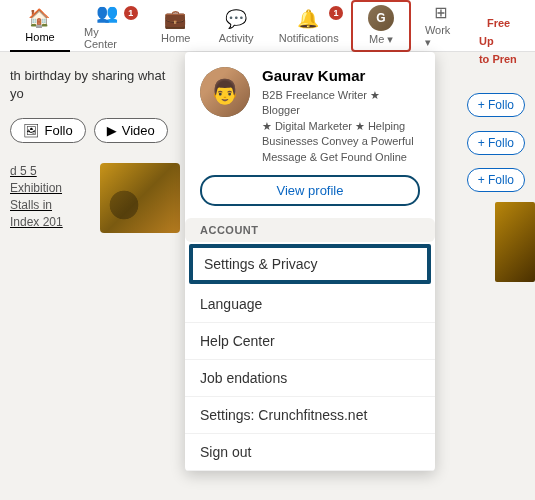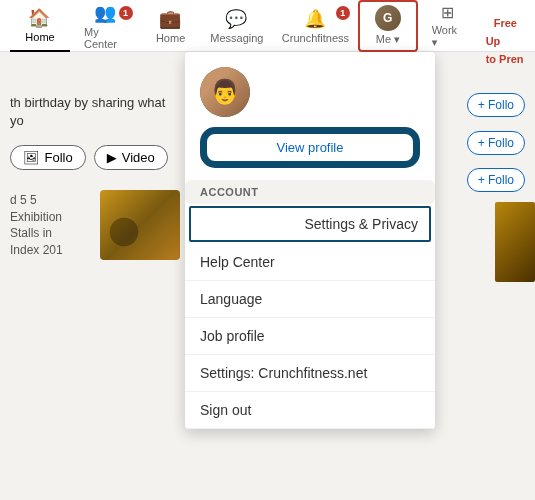"Messaging" span.nav-label { text: Messaging -> Activity }
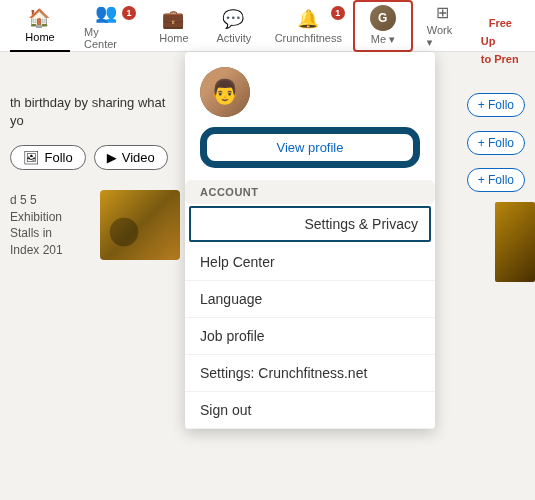"Crunchfitness" span.nav-label { text: Crunchfitness -> Notifications }
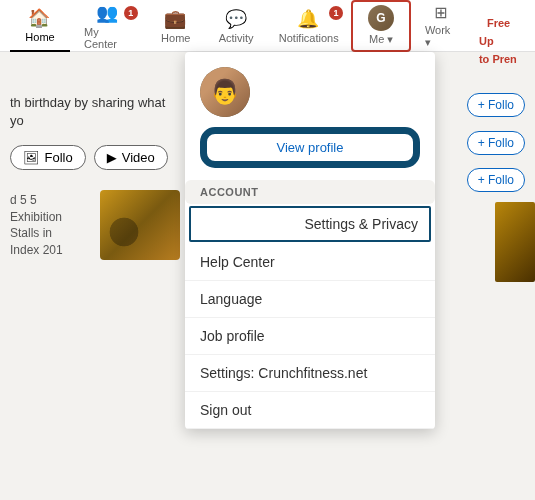"th birthday by sharing what" .left-col { margin-top: 16px -> none; padding: 26px 10px -> 15px 10px }
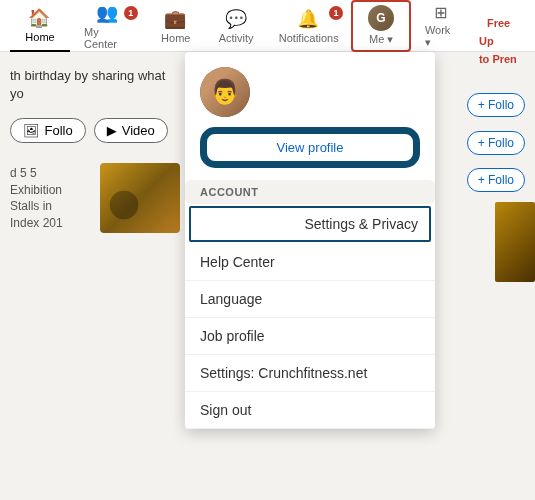"Gaurav Kumar" div.dropdown-user-info { html: none -> <div> <div>Gaurav Kumar</div> <div>B2B Freelance Writer ★ Blogger<br>★ Digital Marketer ★ Helping<br>Businesses Convey a Powerful<br>Message &amp; Get Found Online</div> </div> }
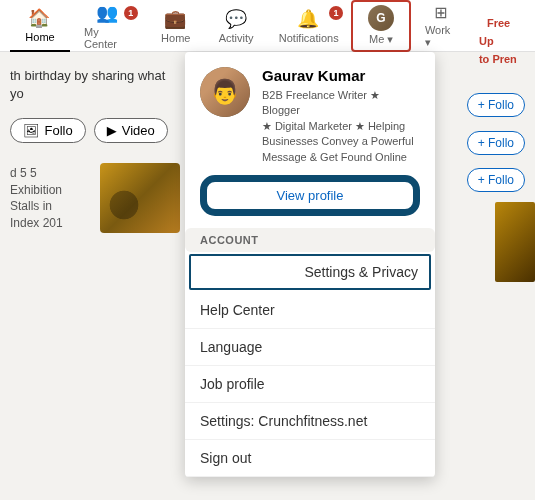"d 5 5 Exhibition Stalls" .post-preview { align-items: center -> flex-start; text-decoration: none -> underline }
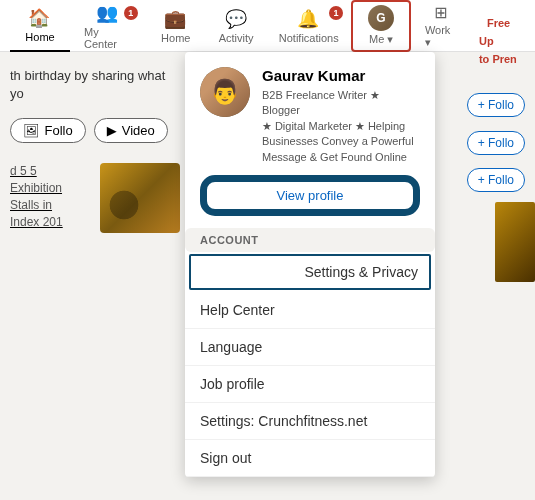"View profile" .view-profile-link { border: 7px solid #0c4a6e -> 2px solid #0c4a6e }
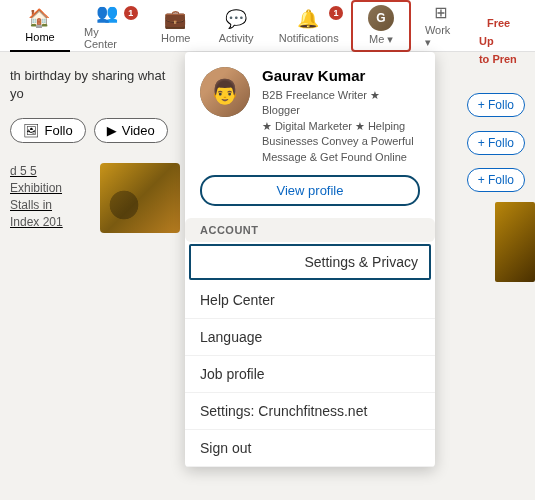"Settings & Privacy" .dropdown-item.highlighted { border: 2px solid #0c4a6e -> 4px solid #0c4a6e; text-align: right -> none }
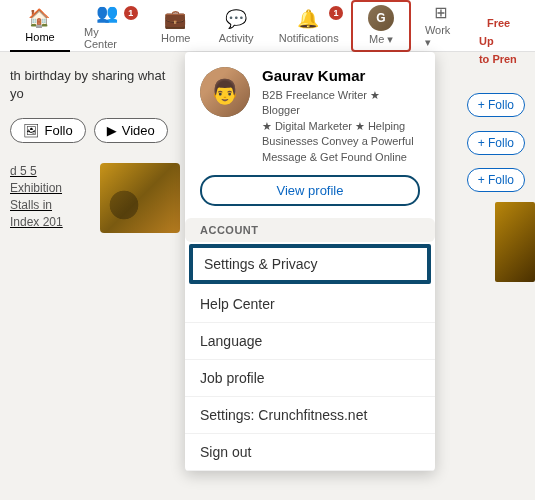"Help Center" div.dropdown-item { order: before "Language" -> after "Language" }
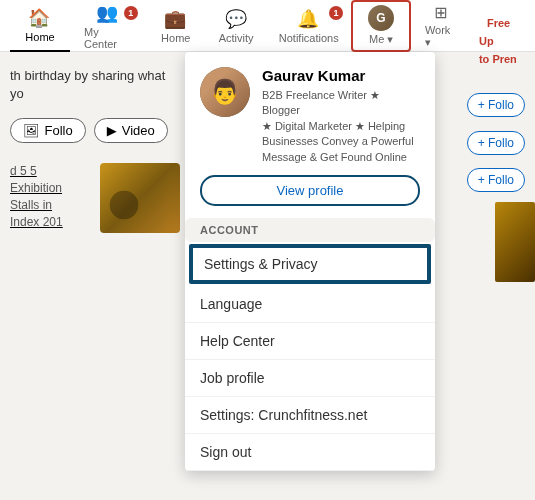"Job profile" span { text: profile -> endations }
